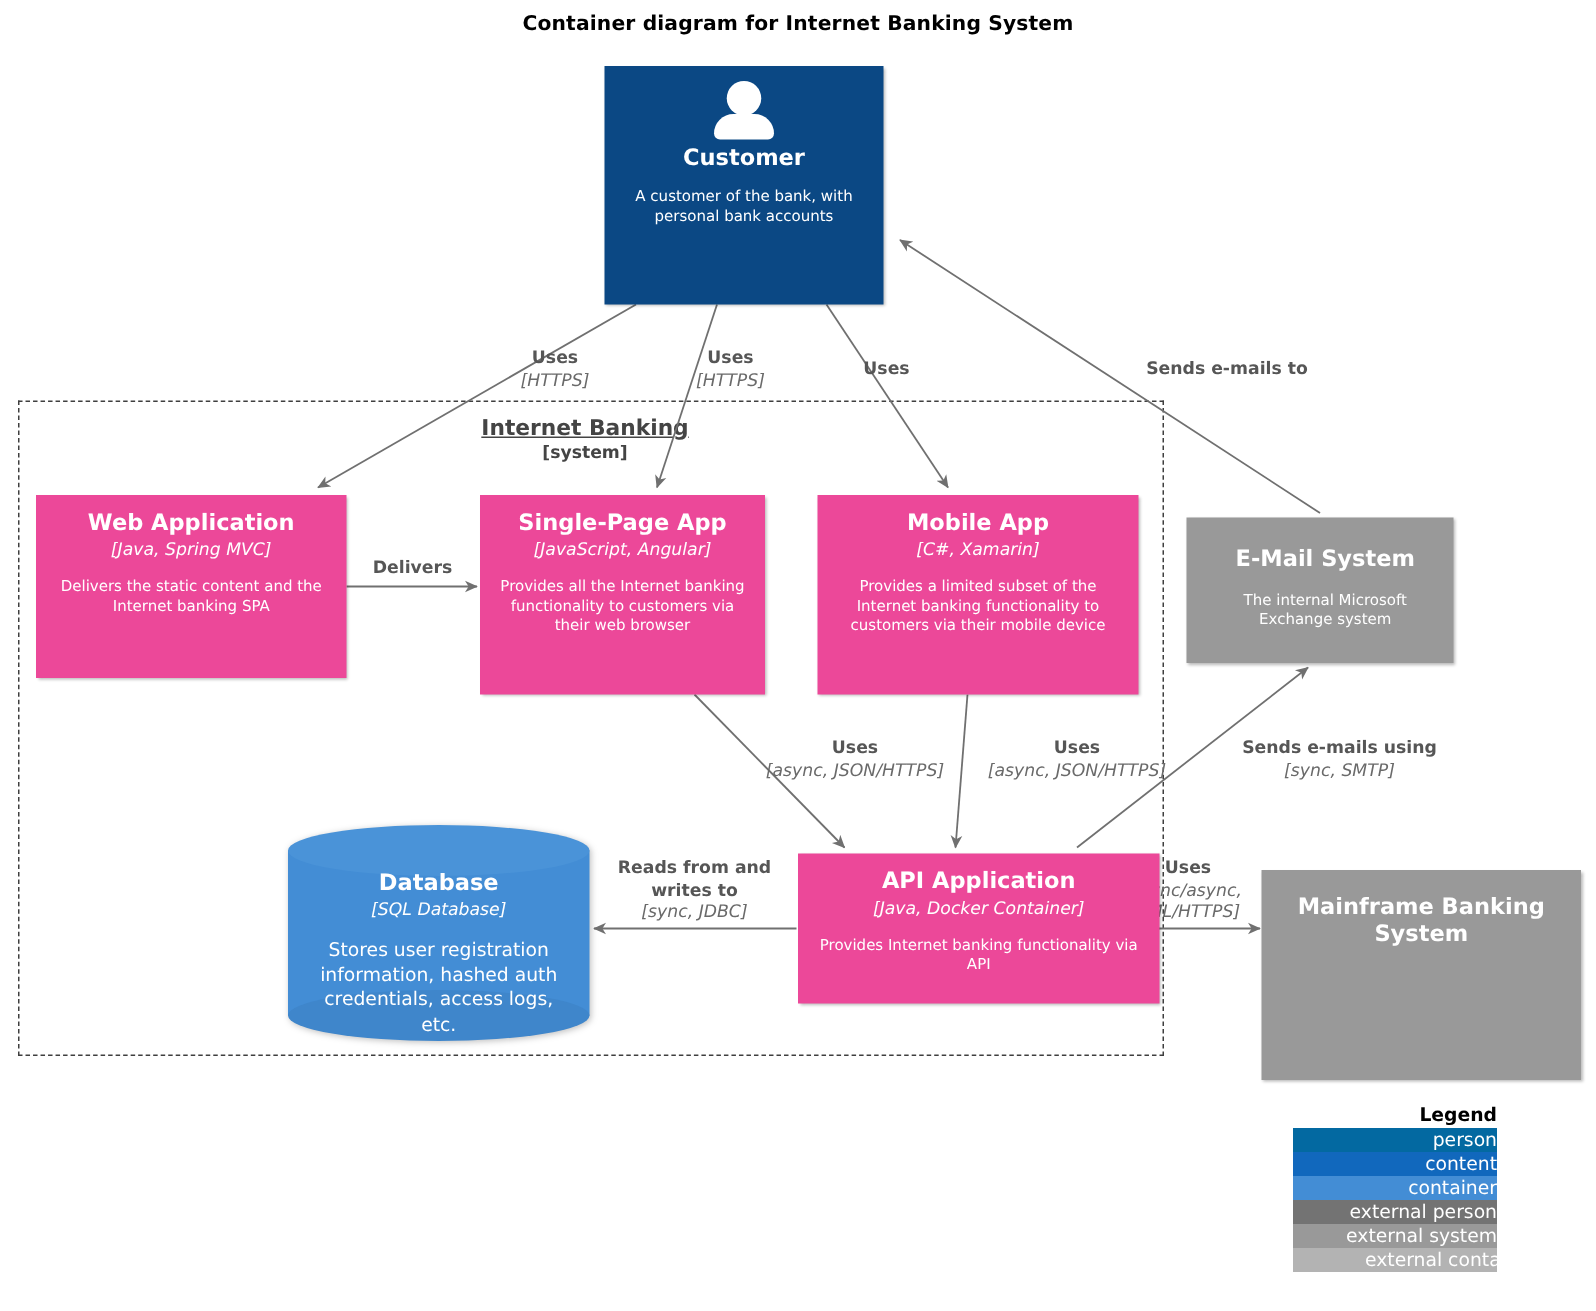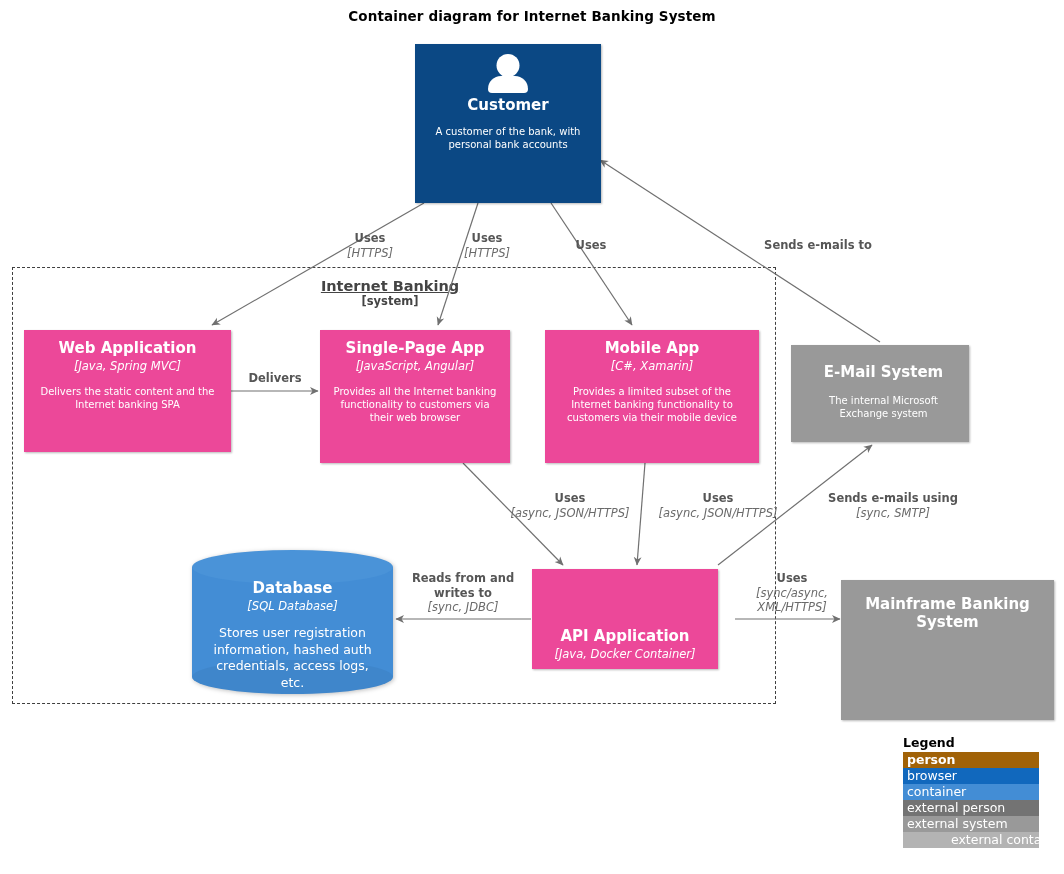"Customer" div.node { left: 415px -> 403px }
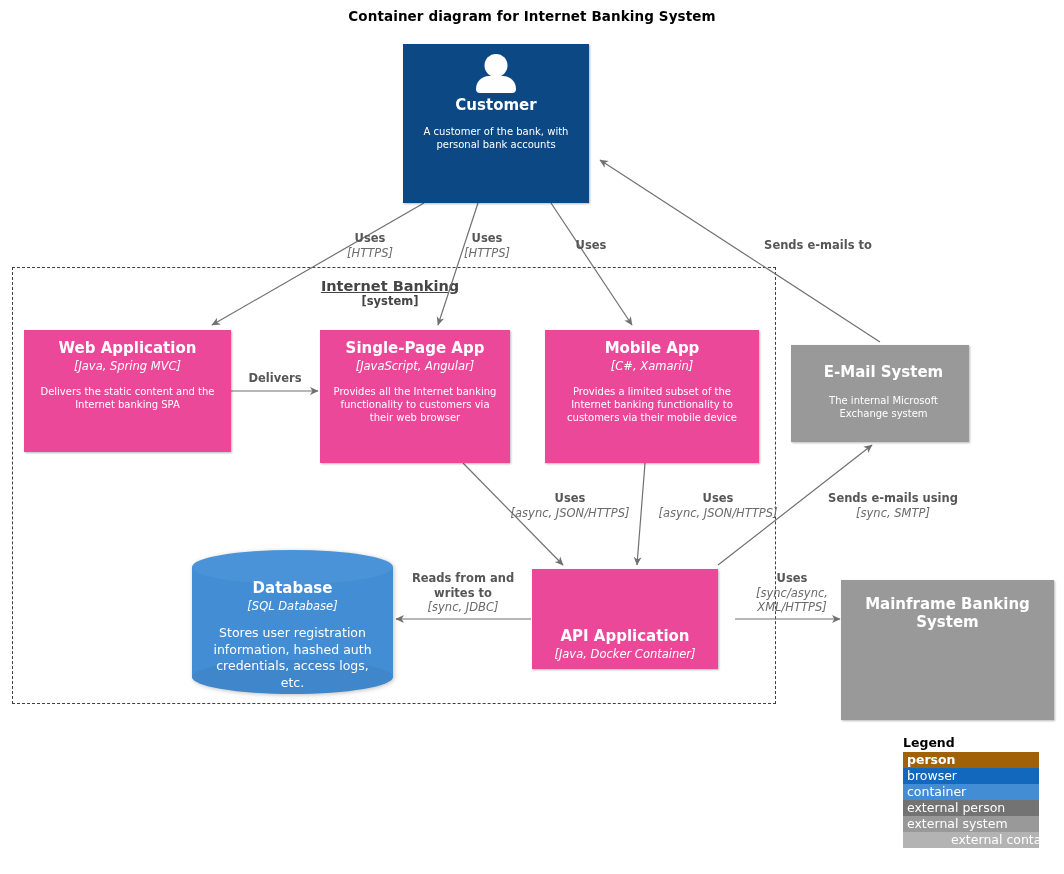"API Application" div.node { justify-content: flex-end -> none; width: 186px -> 241px }
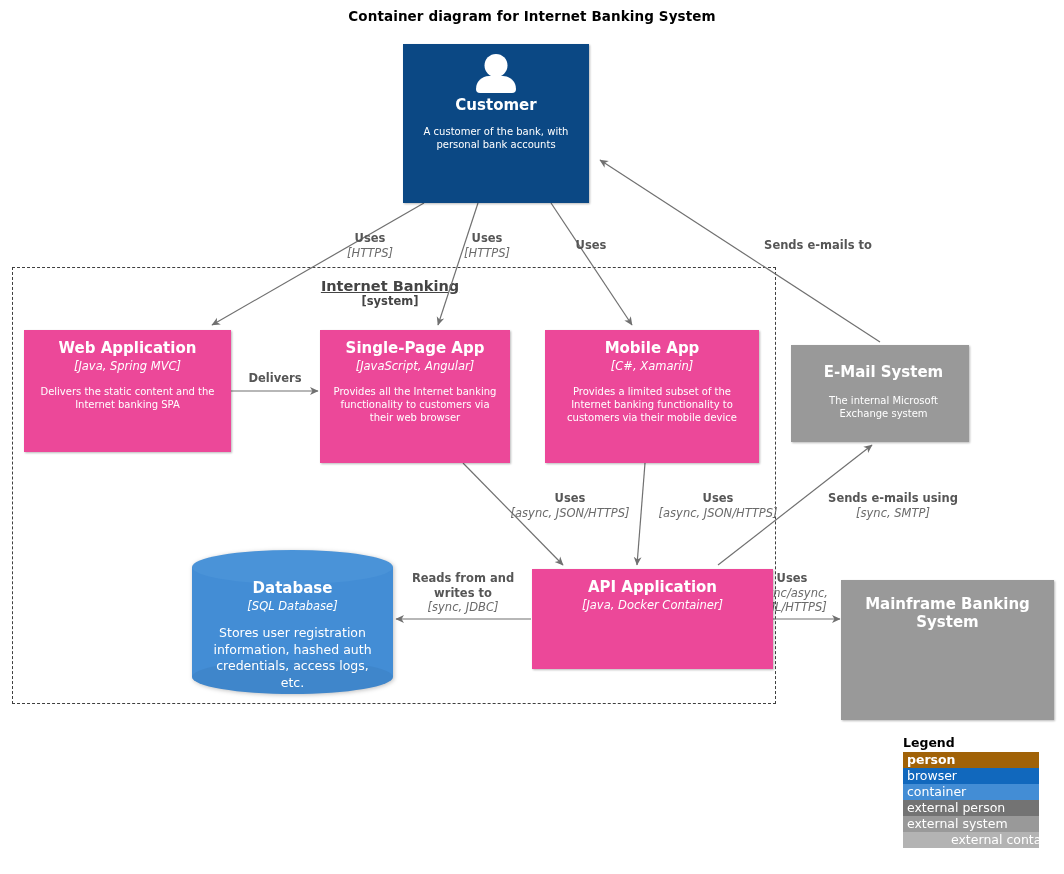"Provides Internet banking functionality" div.n-desc { html: none -> <div>Provides Internet banking functionality via API</div> }
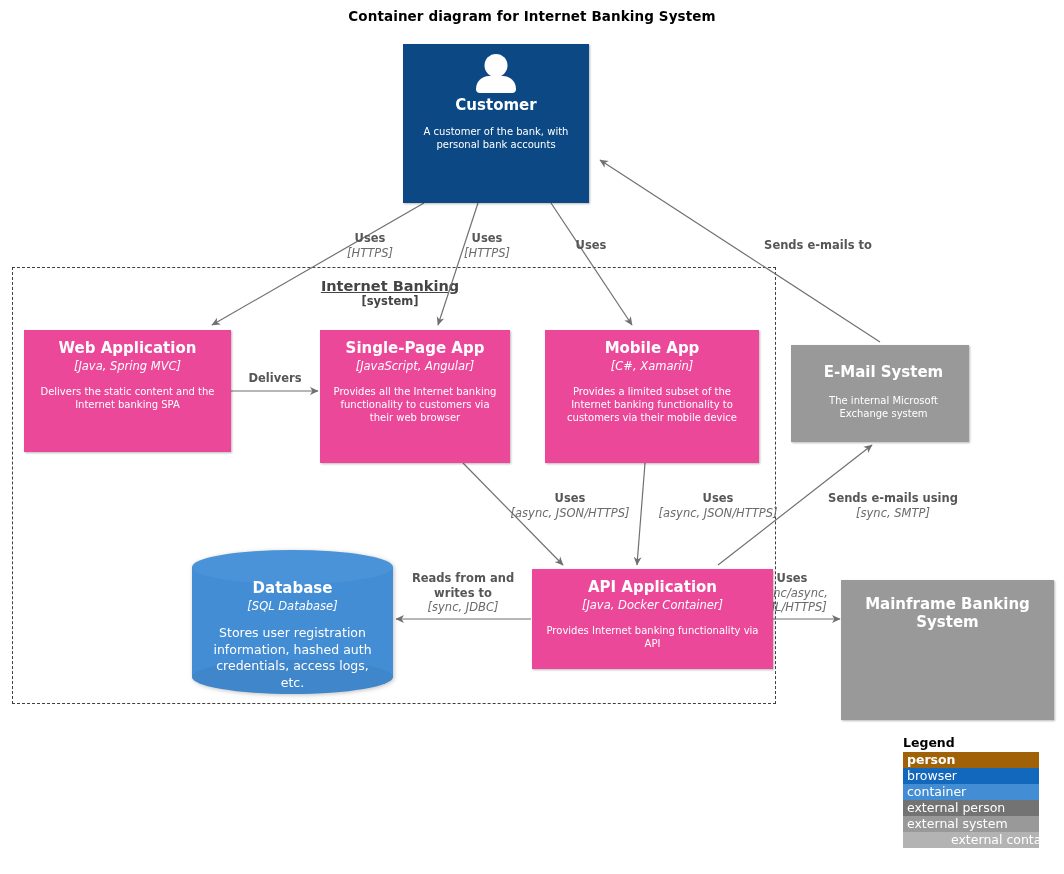"Legend" div.legend { left: 903px -> 862px; text-align: none -> right }
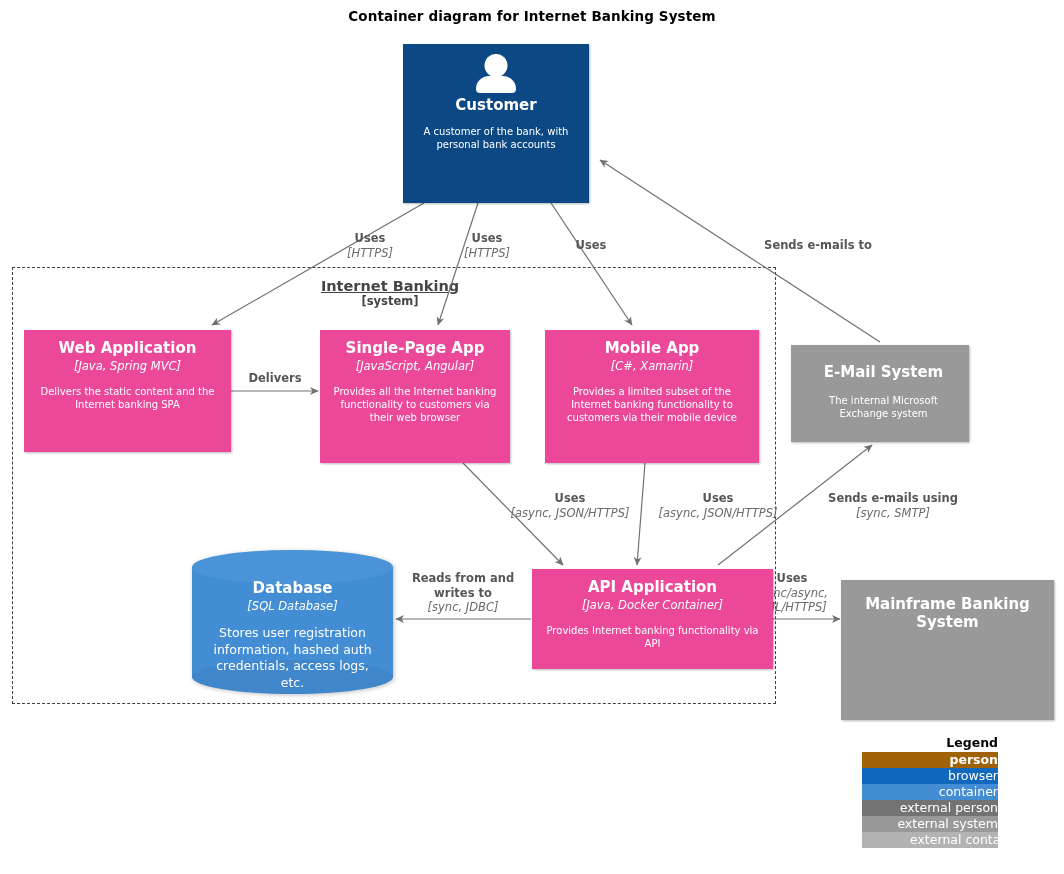"person" div.legend-row { background-color: #a16207 -> #0369a1; font-weight: bold -> none }
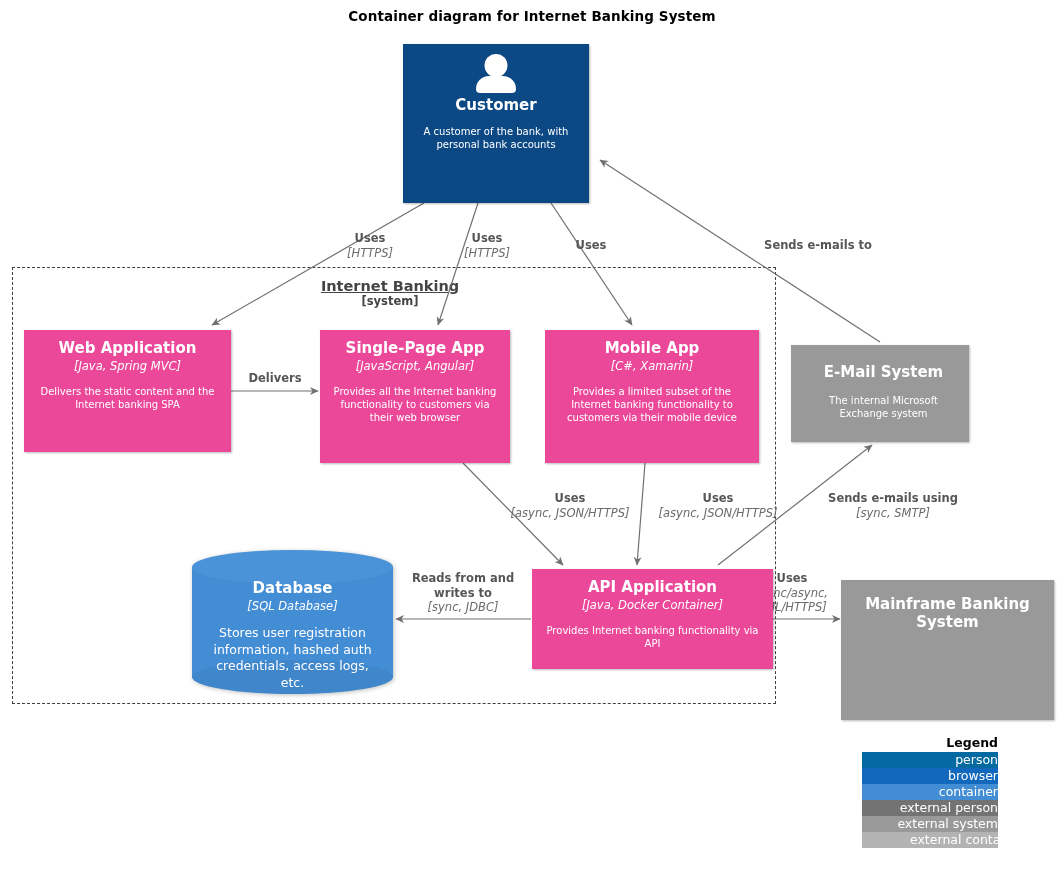"browser" div.legend-row { text: browser -> content }
